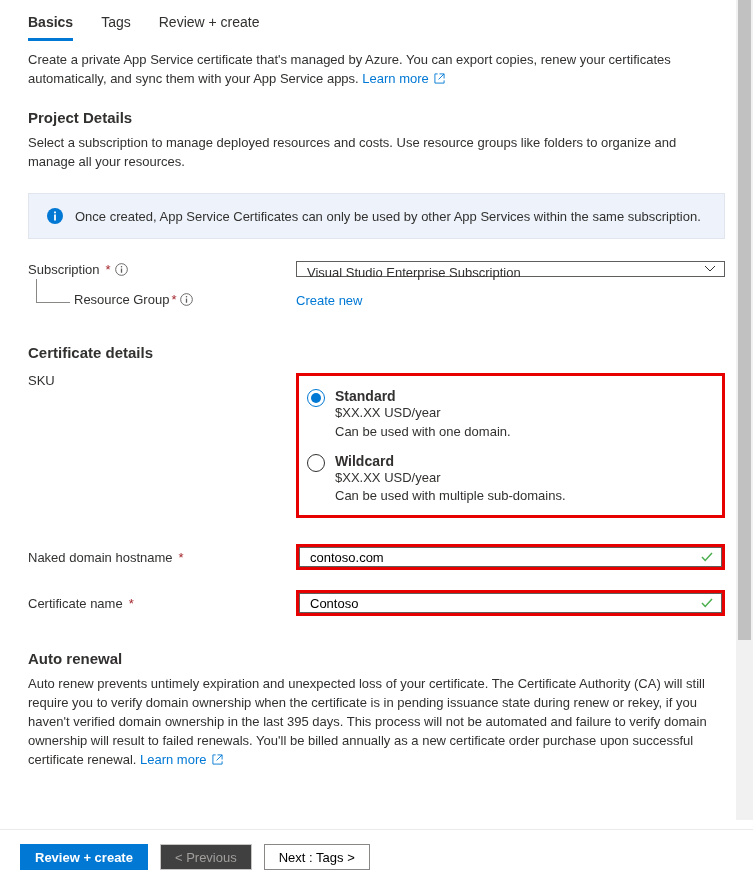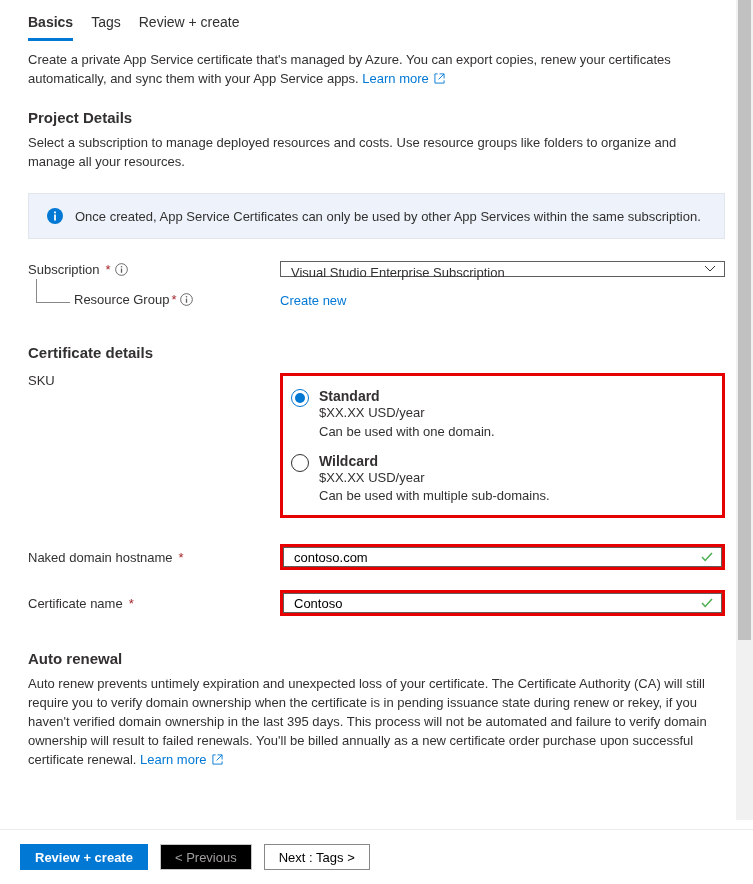"Basics" .tab-bar { gap: 18px -> 28px }
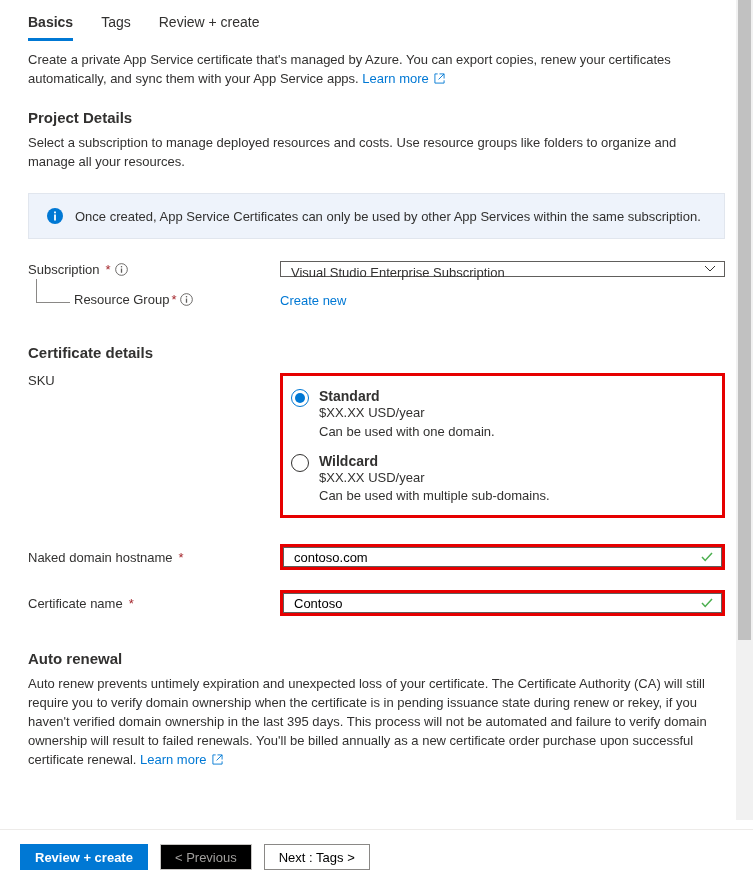"Subscription" .form-row { gap: none -> 16px }
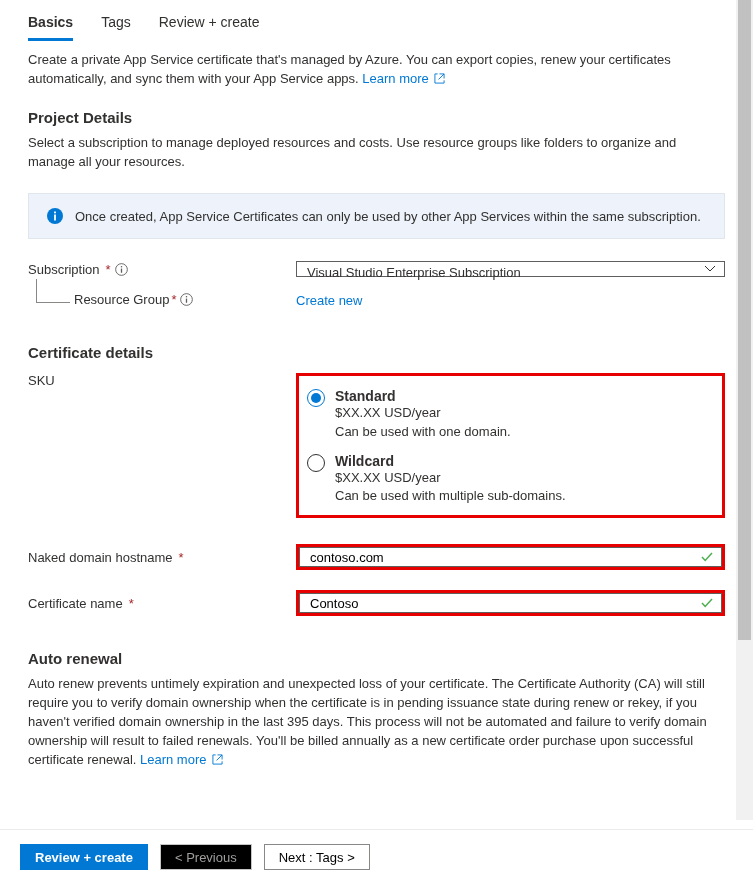"< Previous" .btn.disabled { background: #000000 -> #404040 }
